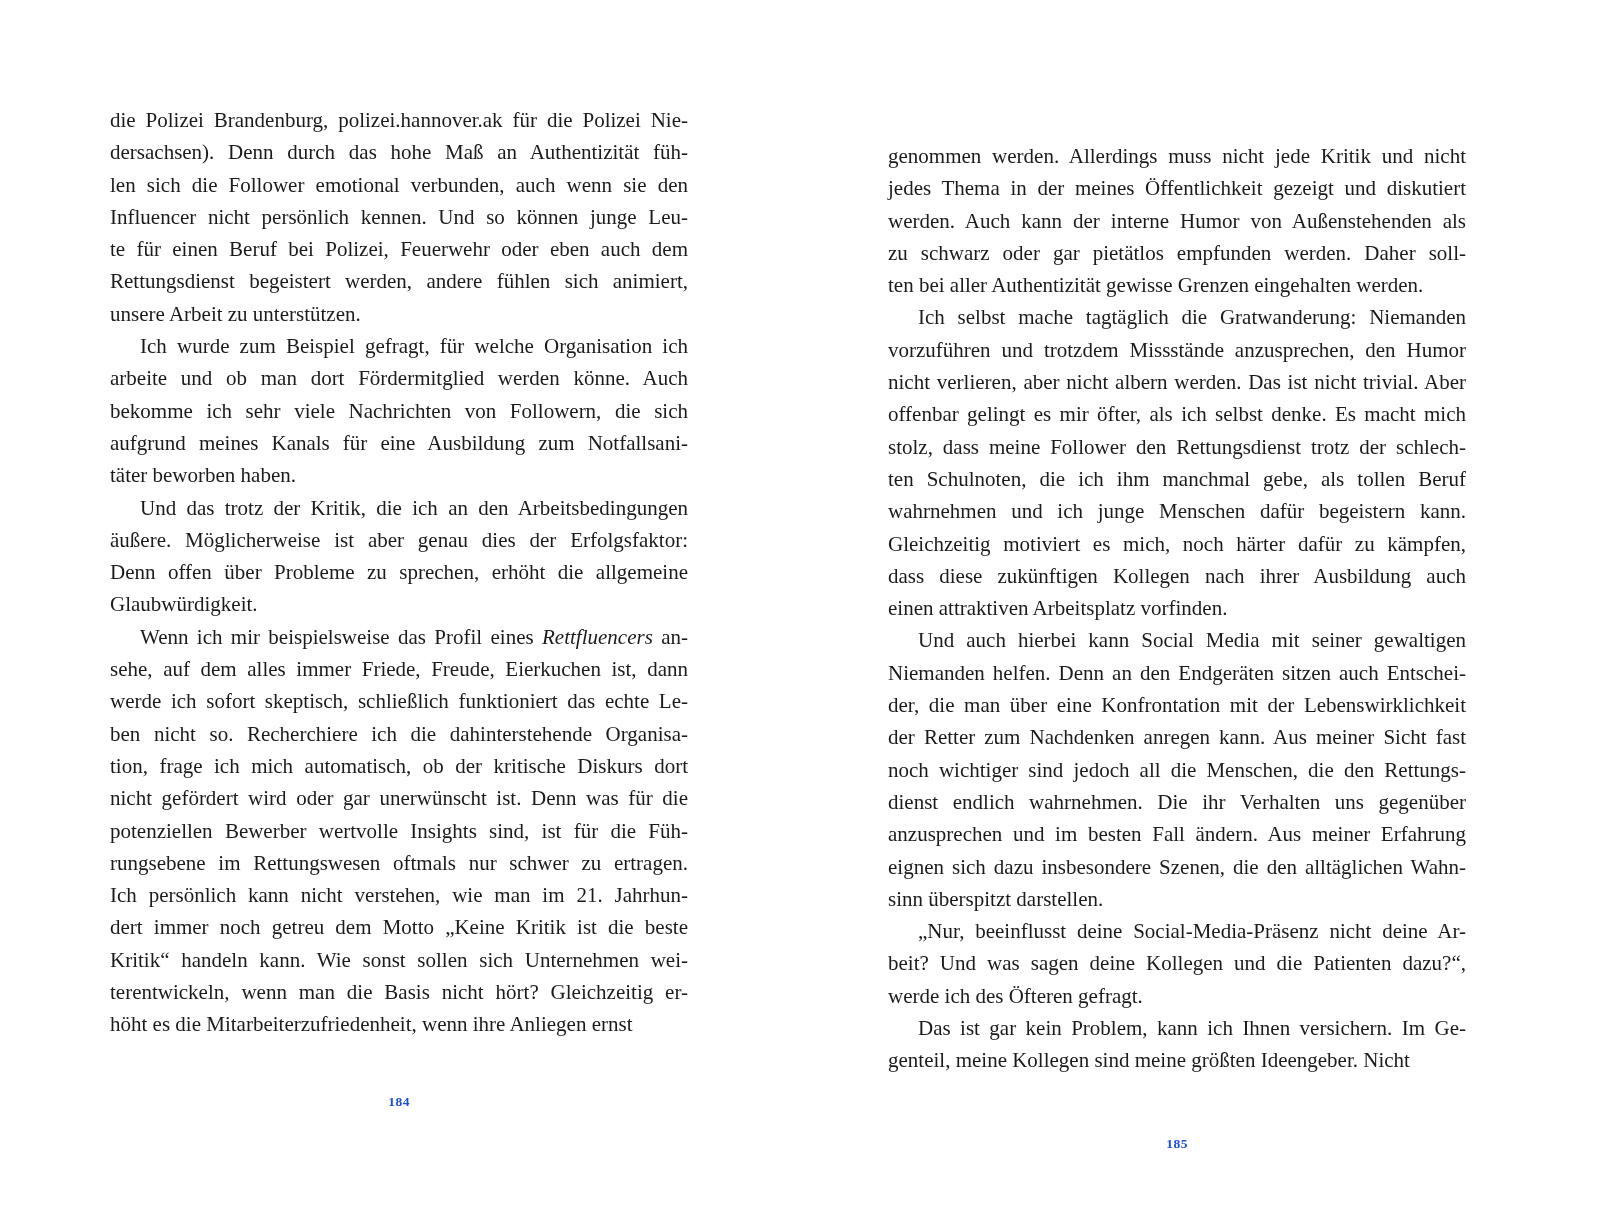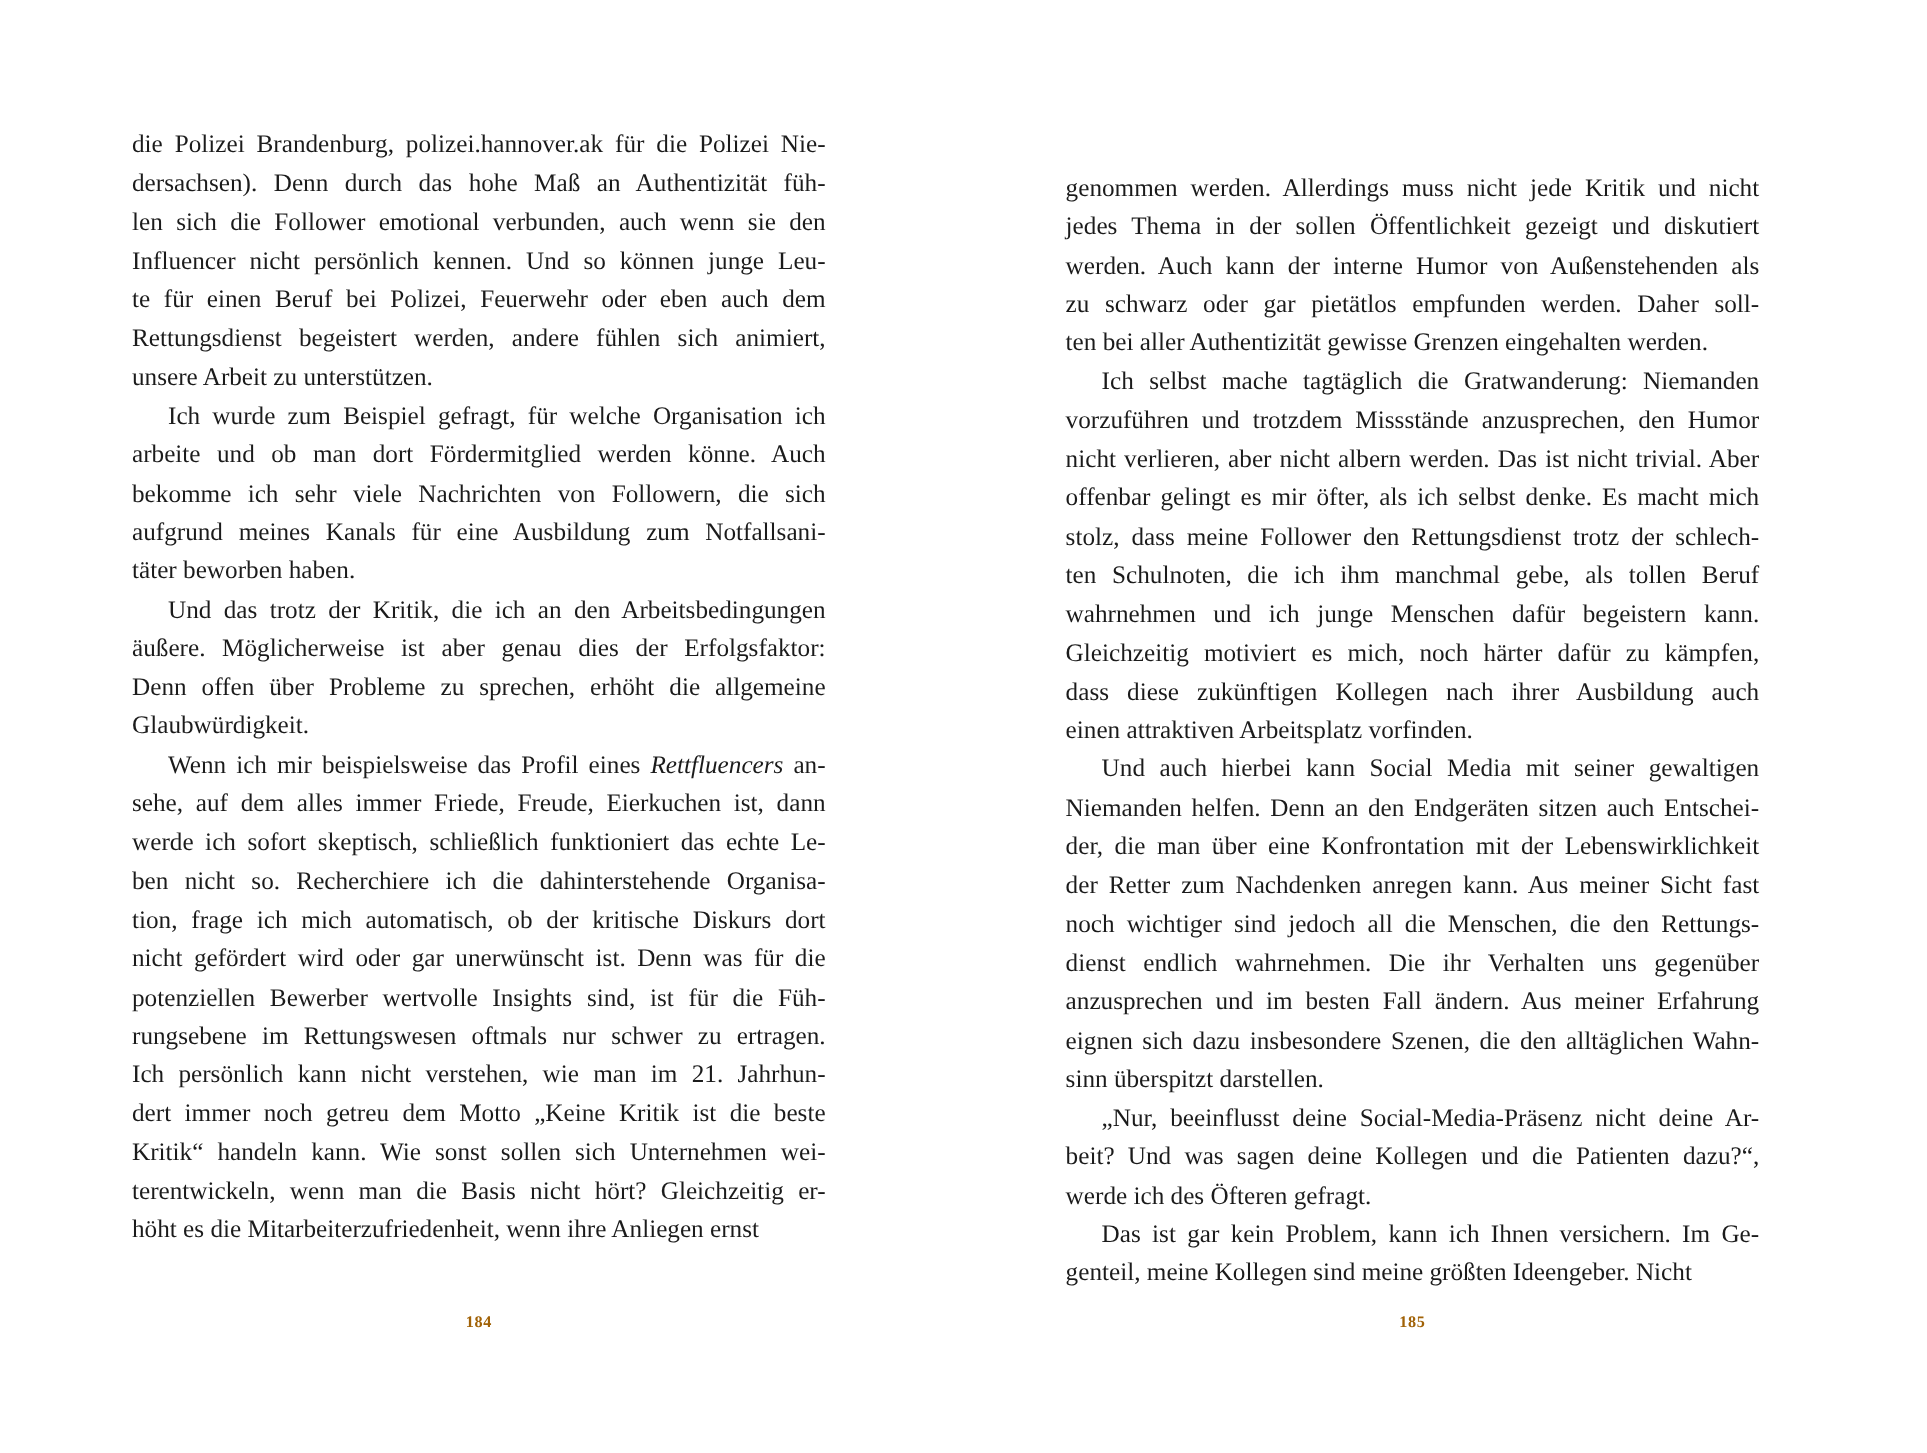"jedes Thema in der sollen" div.line { text: sollen -> meines }
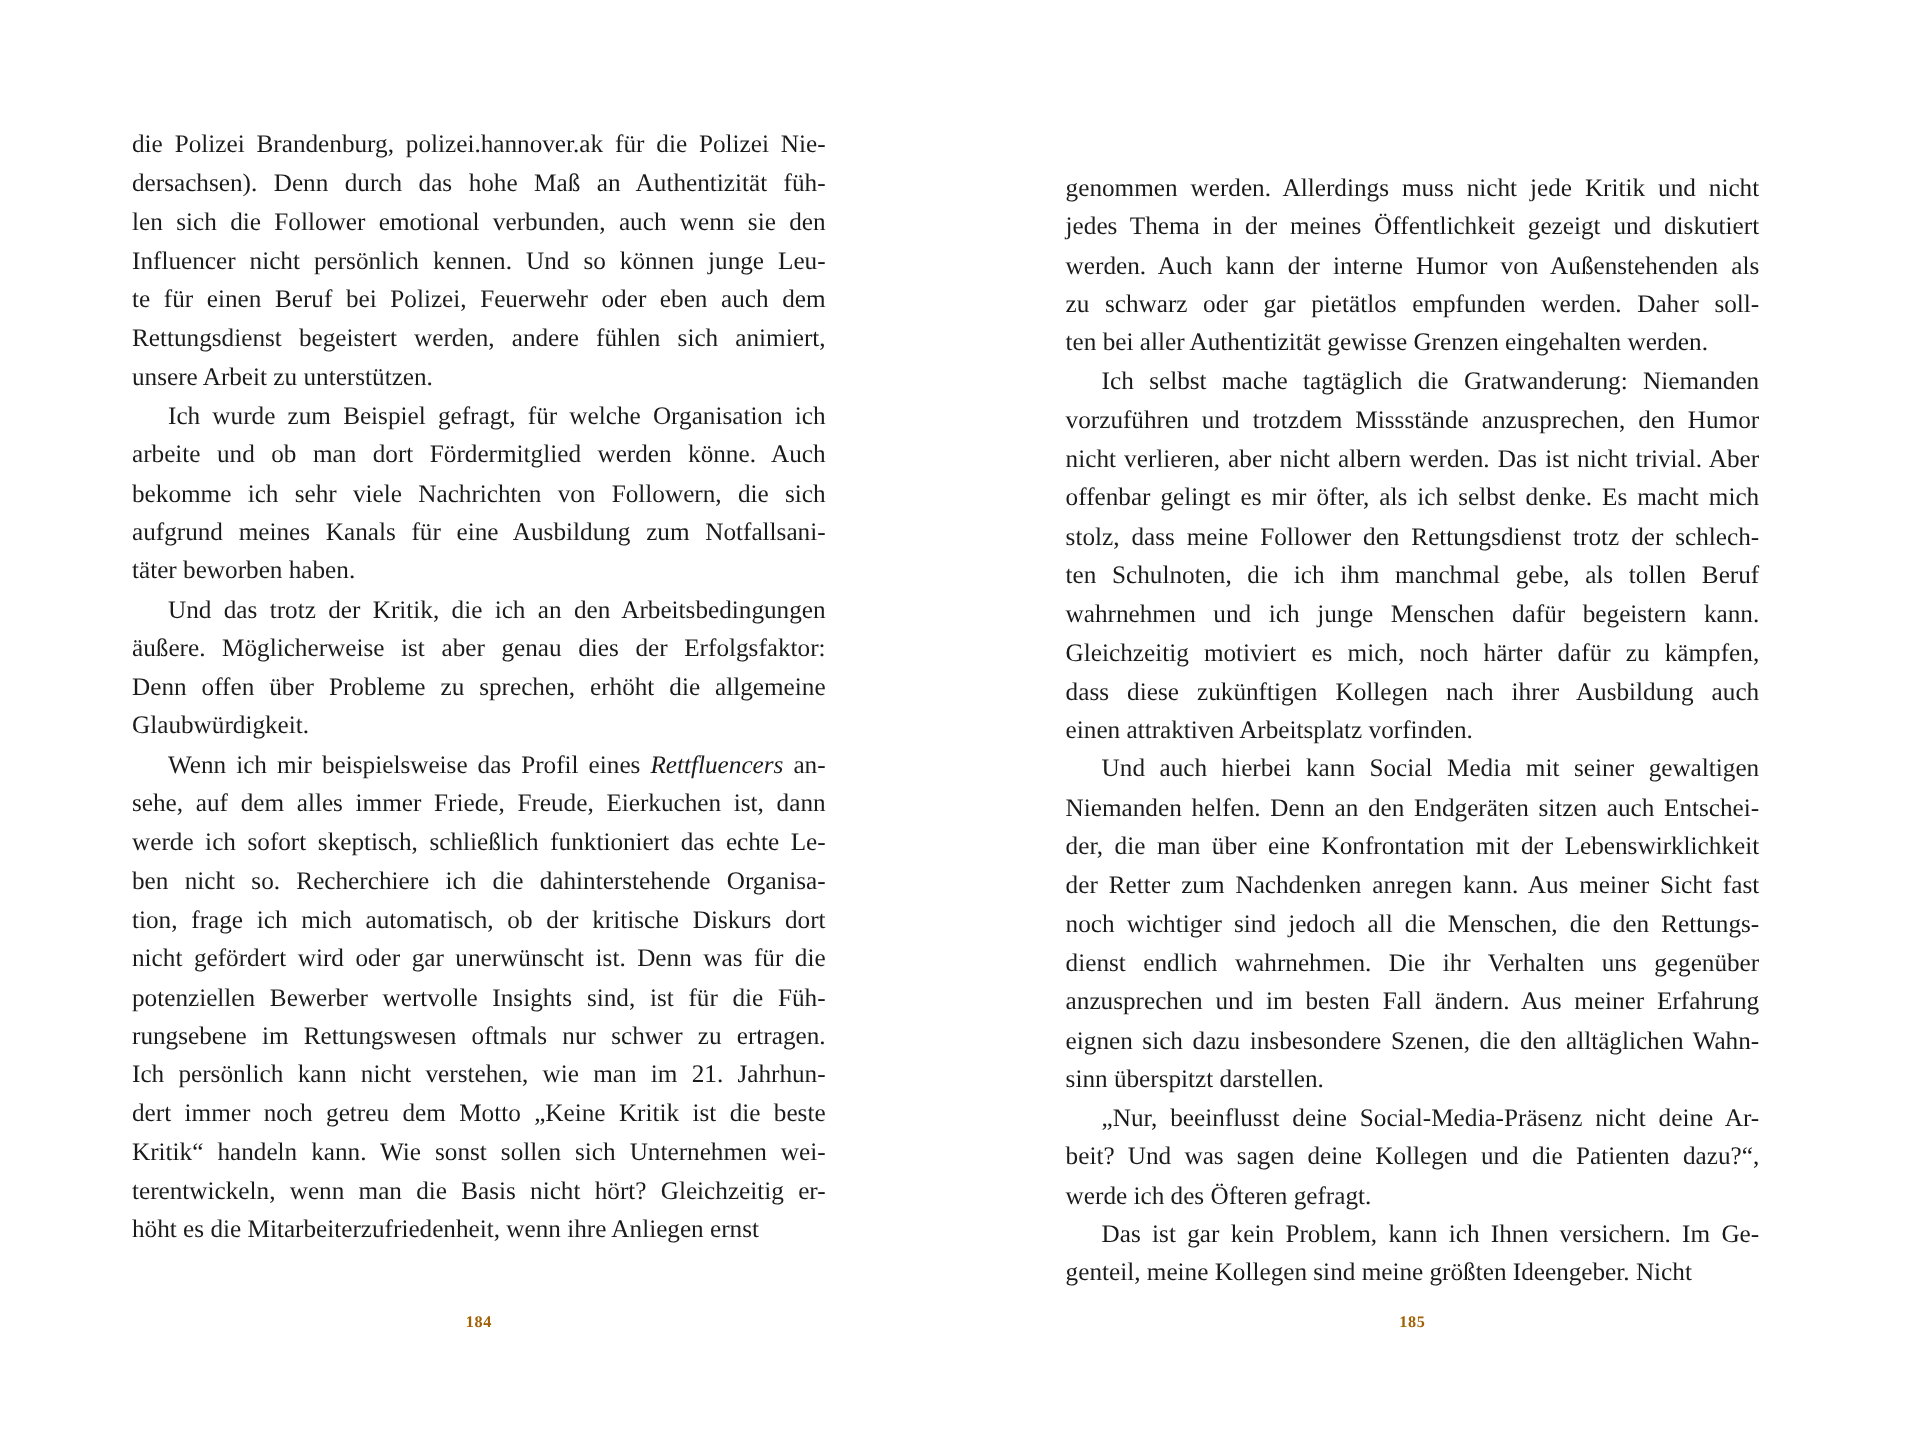"184" .page-number { color: #a16207 -> #1d4ed8 }
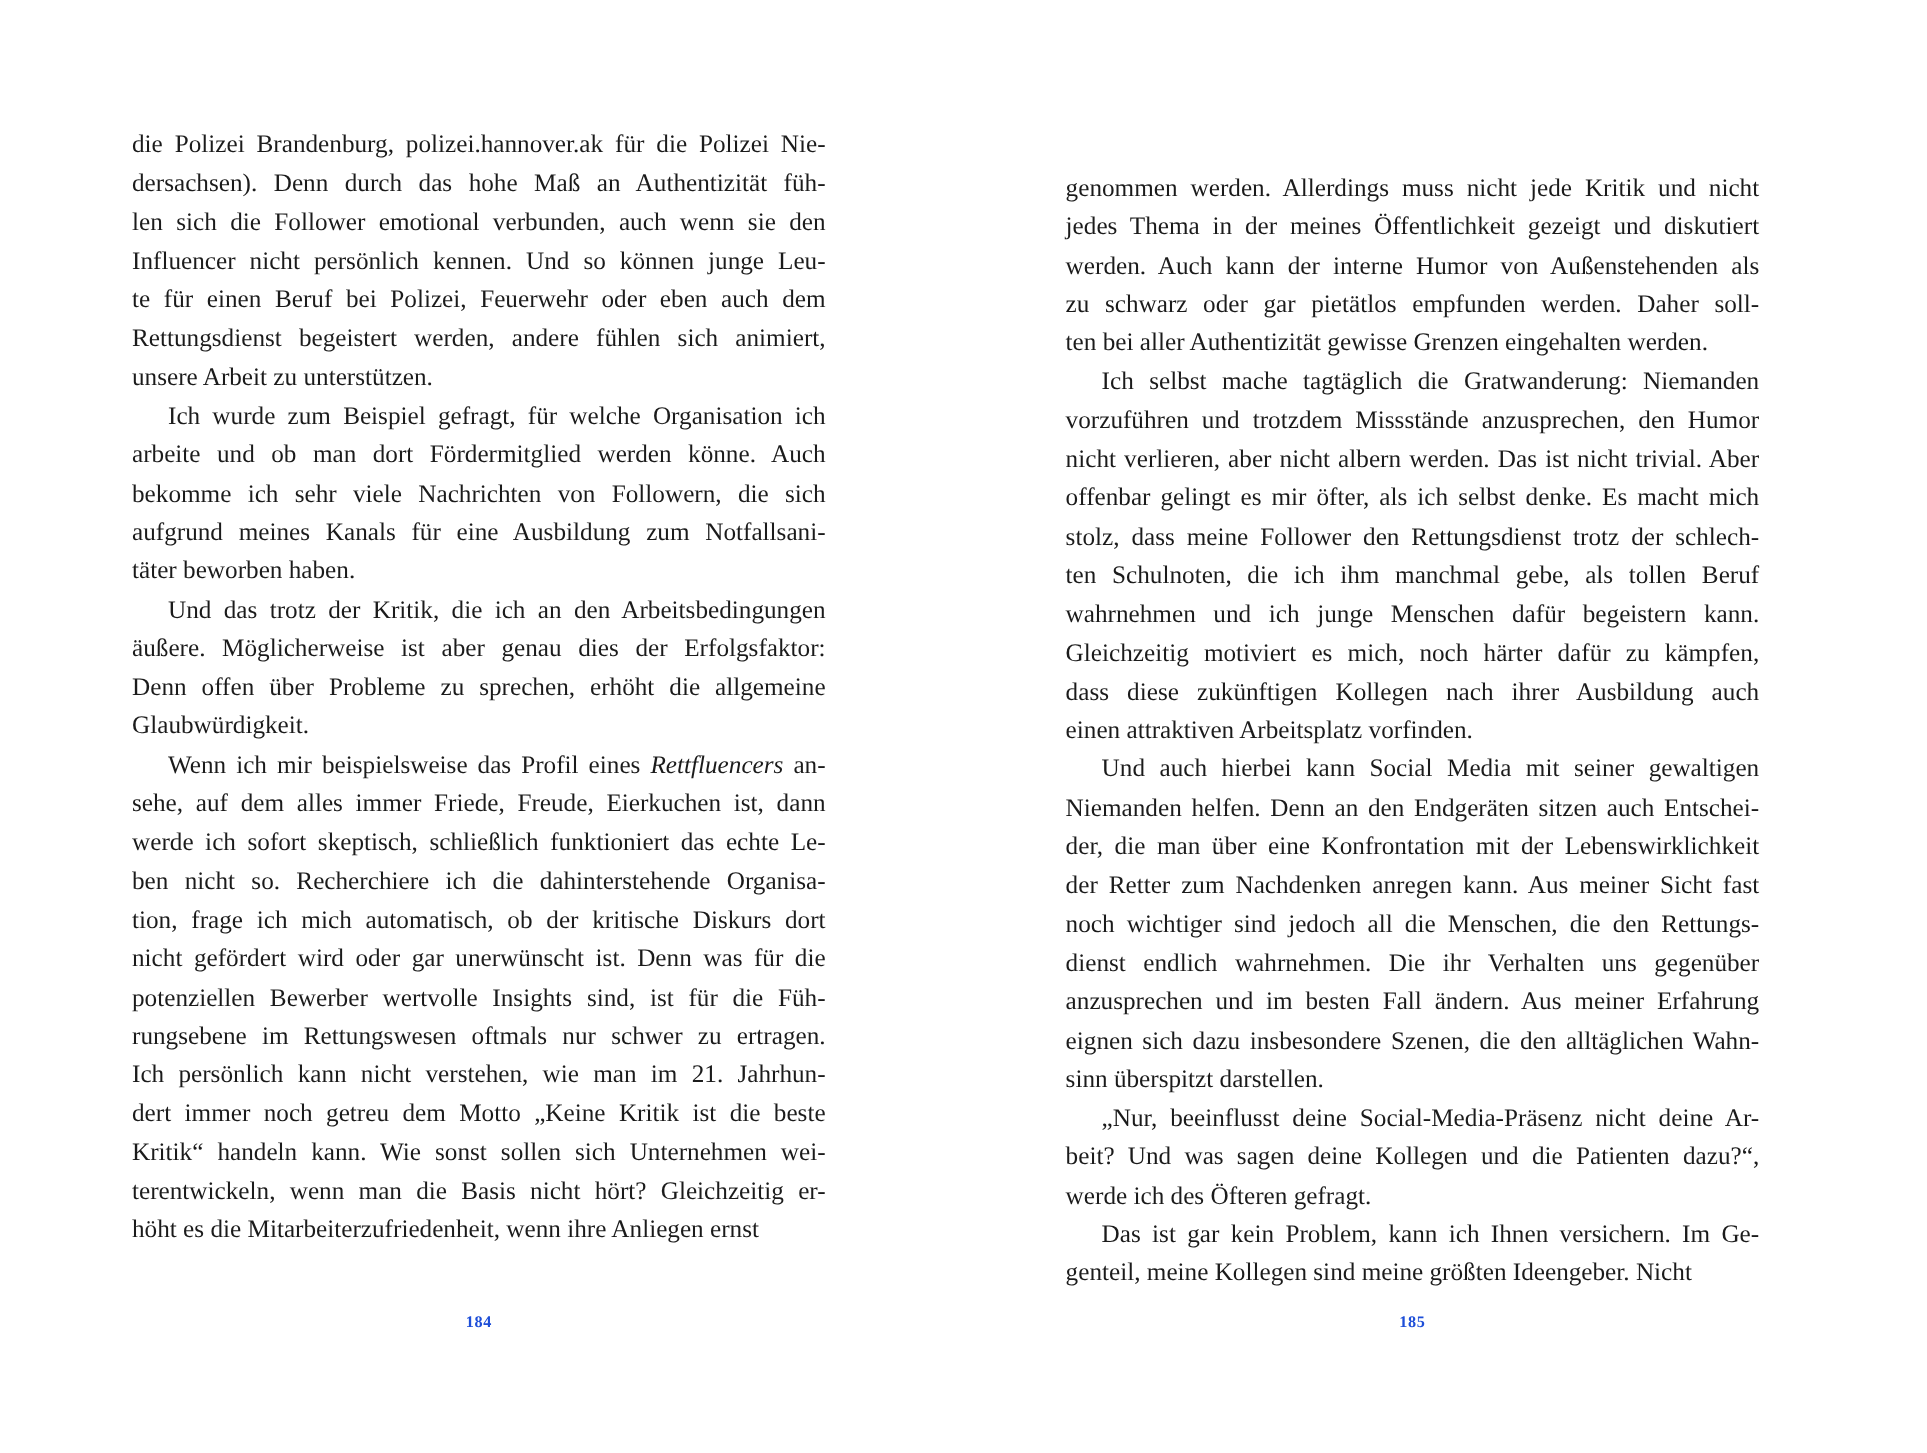"185" .page-right .page-number { margin-top: none -> 42px }
